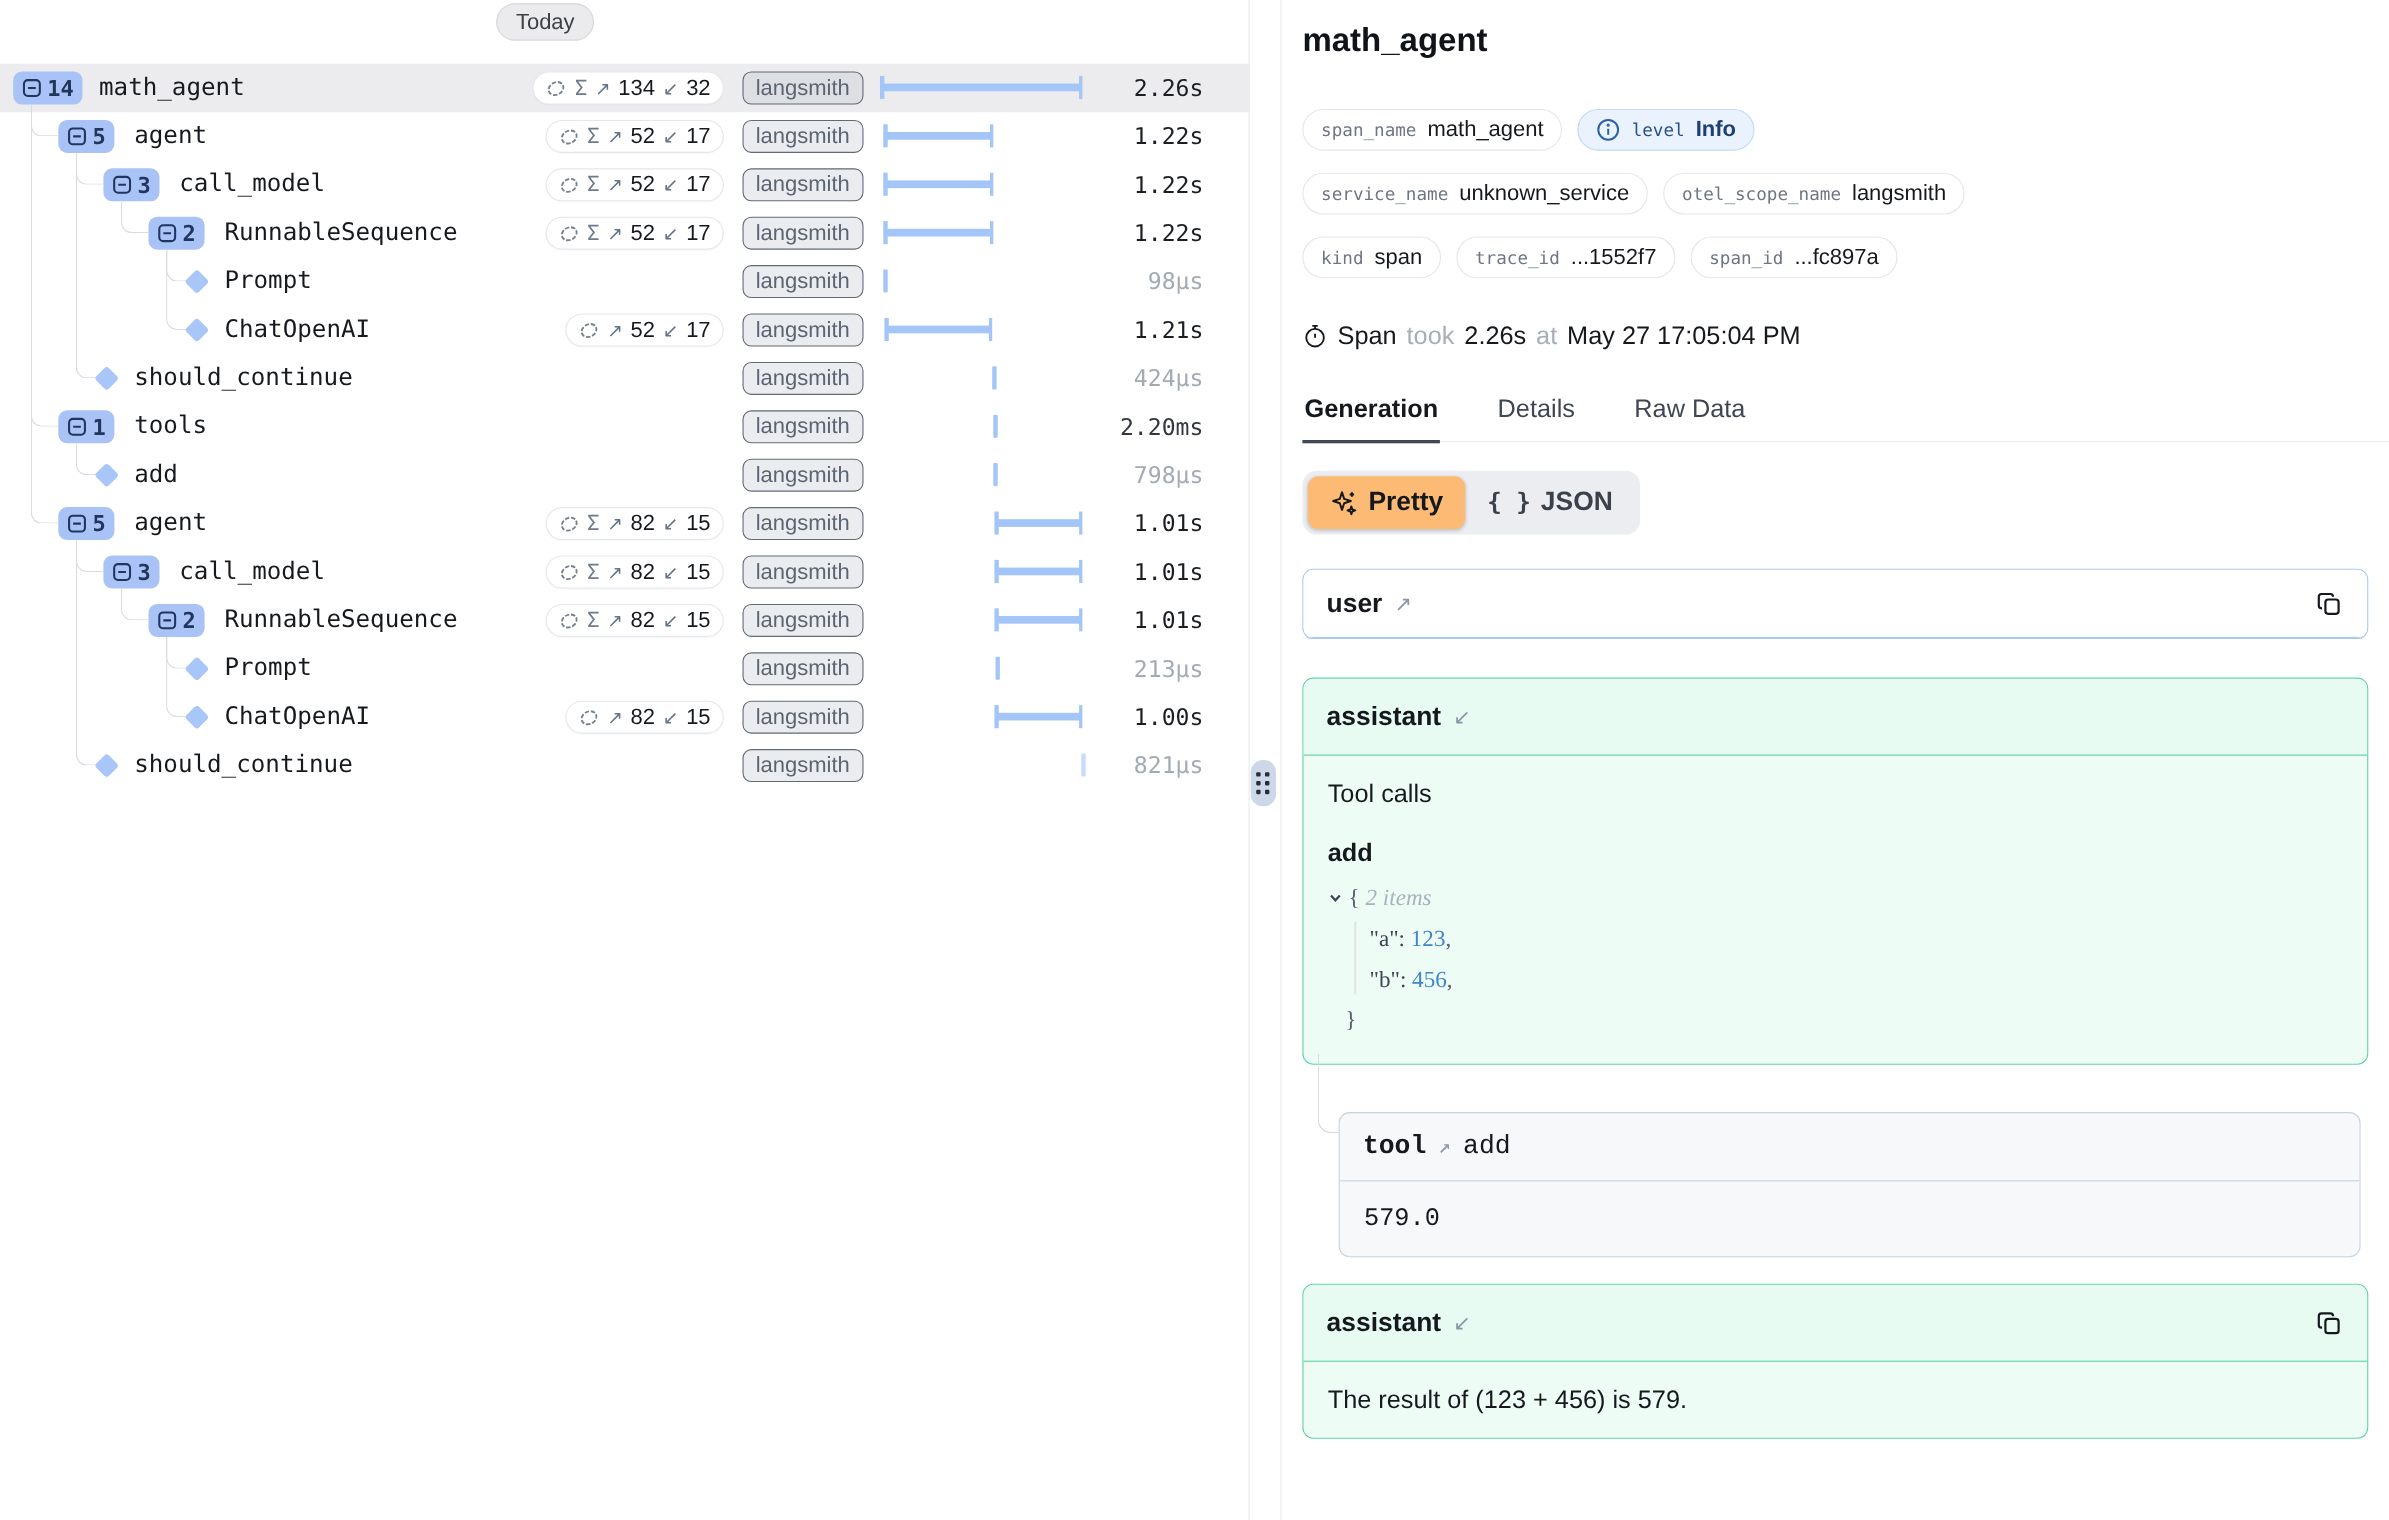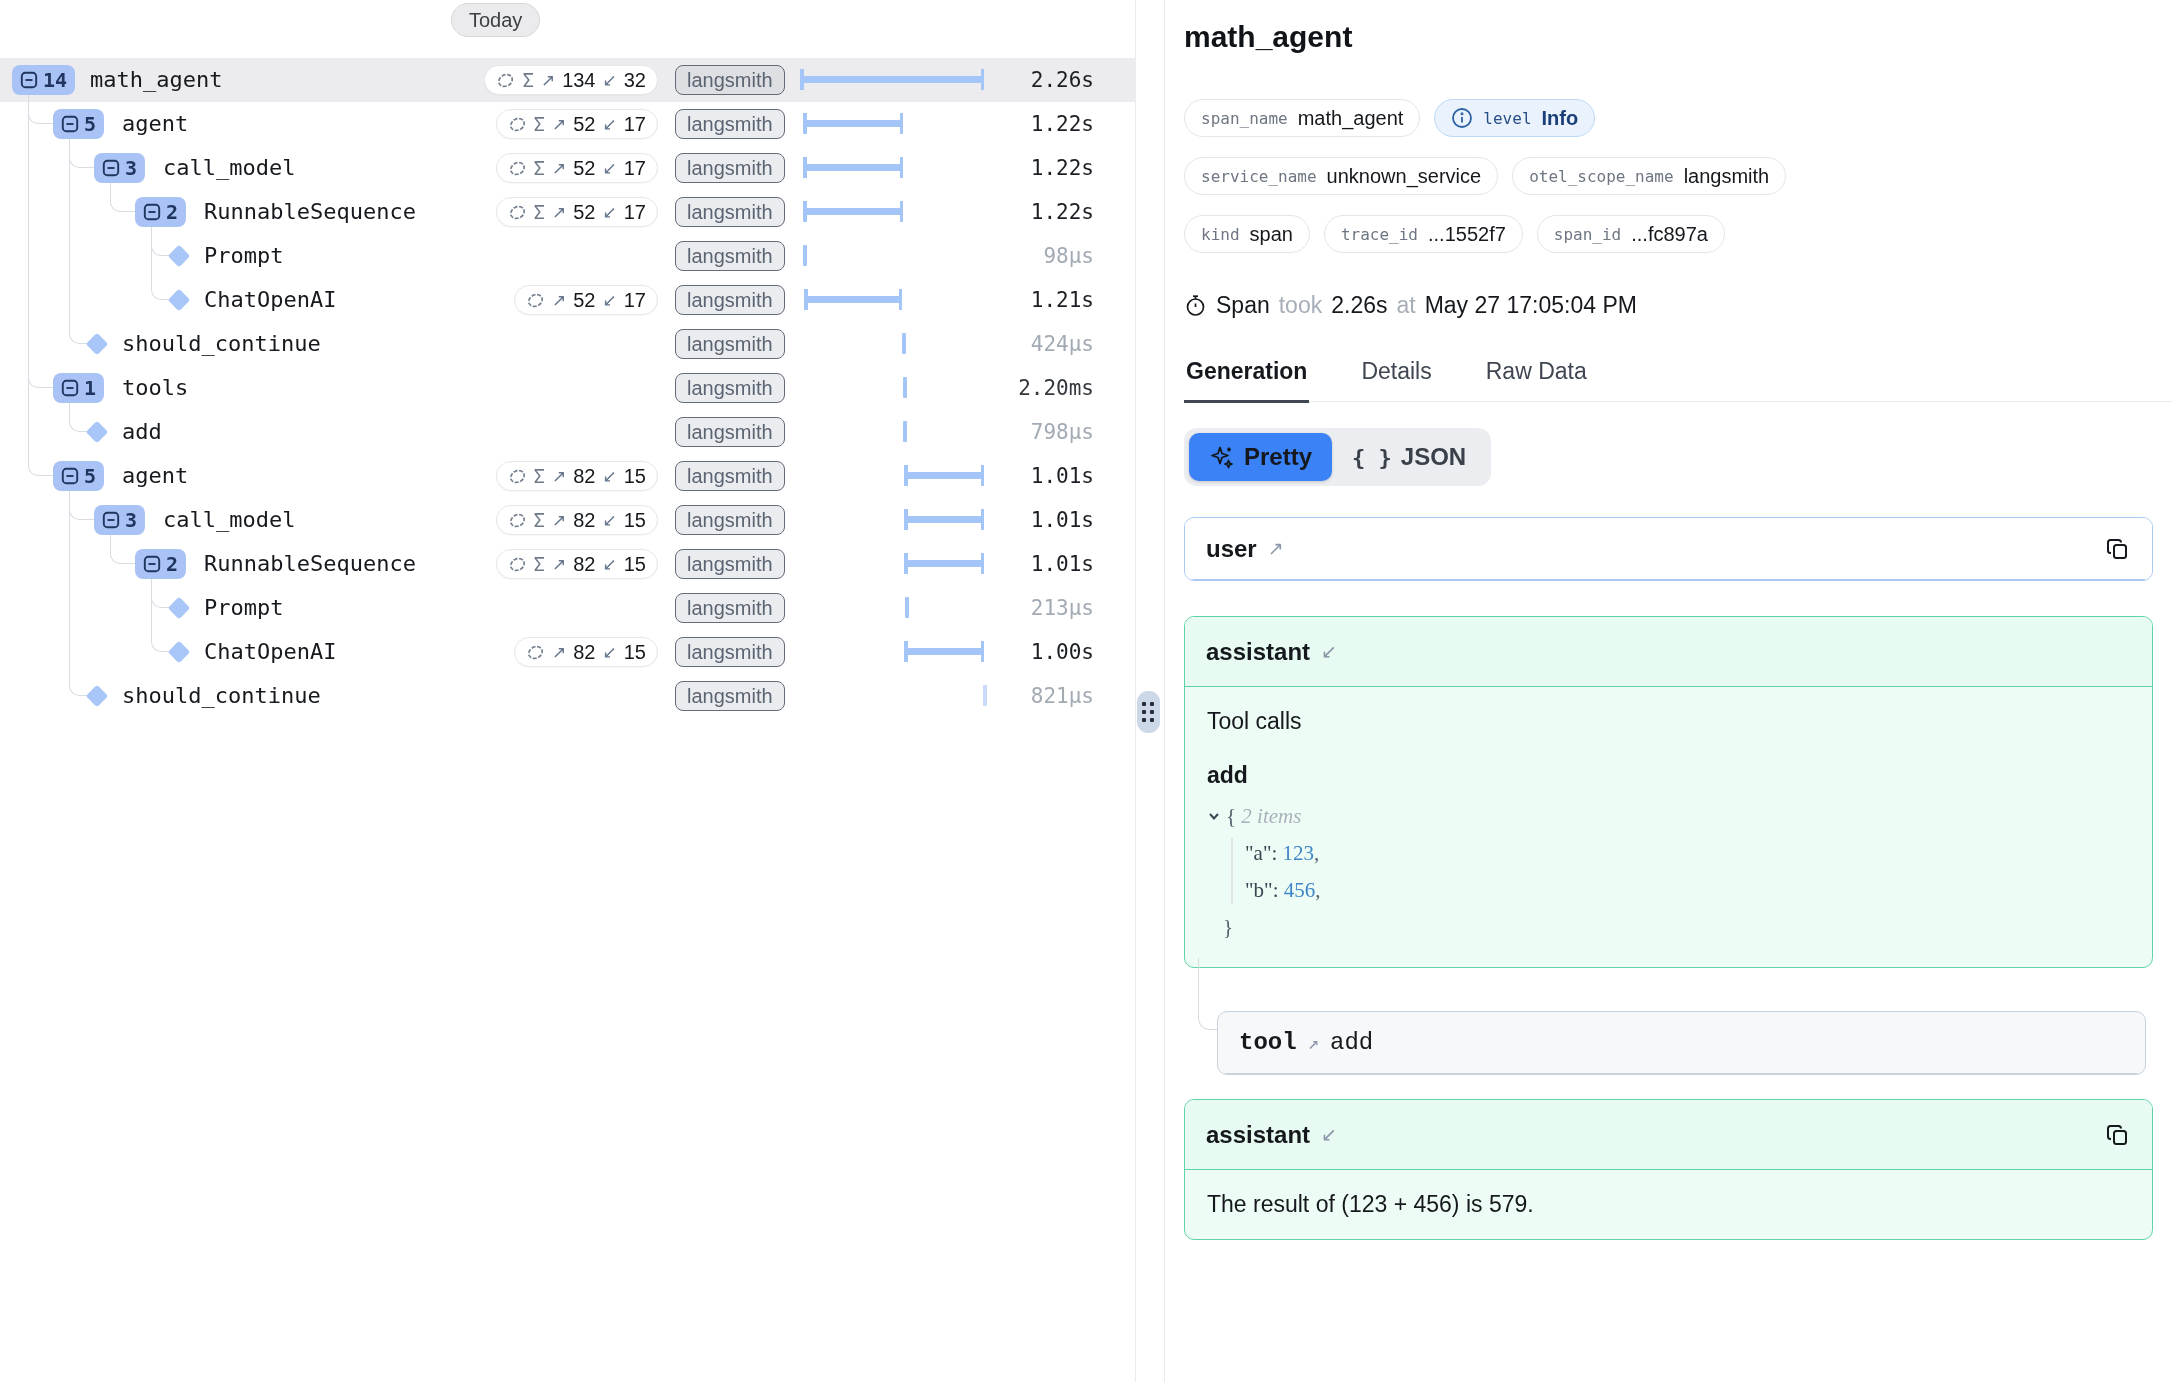"Pretty" .seg.active { background: #3b82f6 -> #fdba74 }
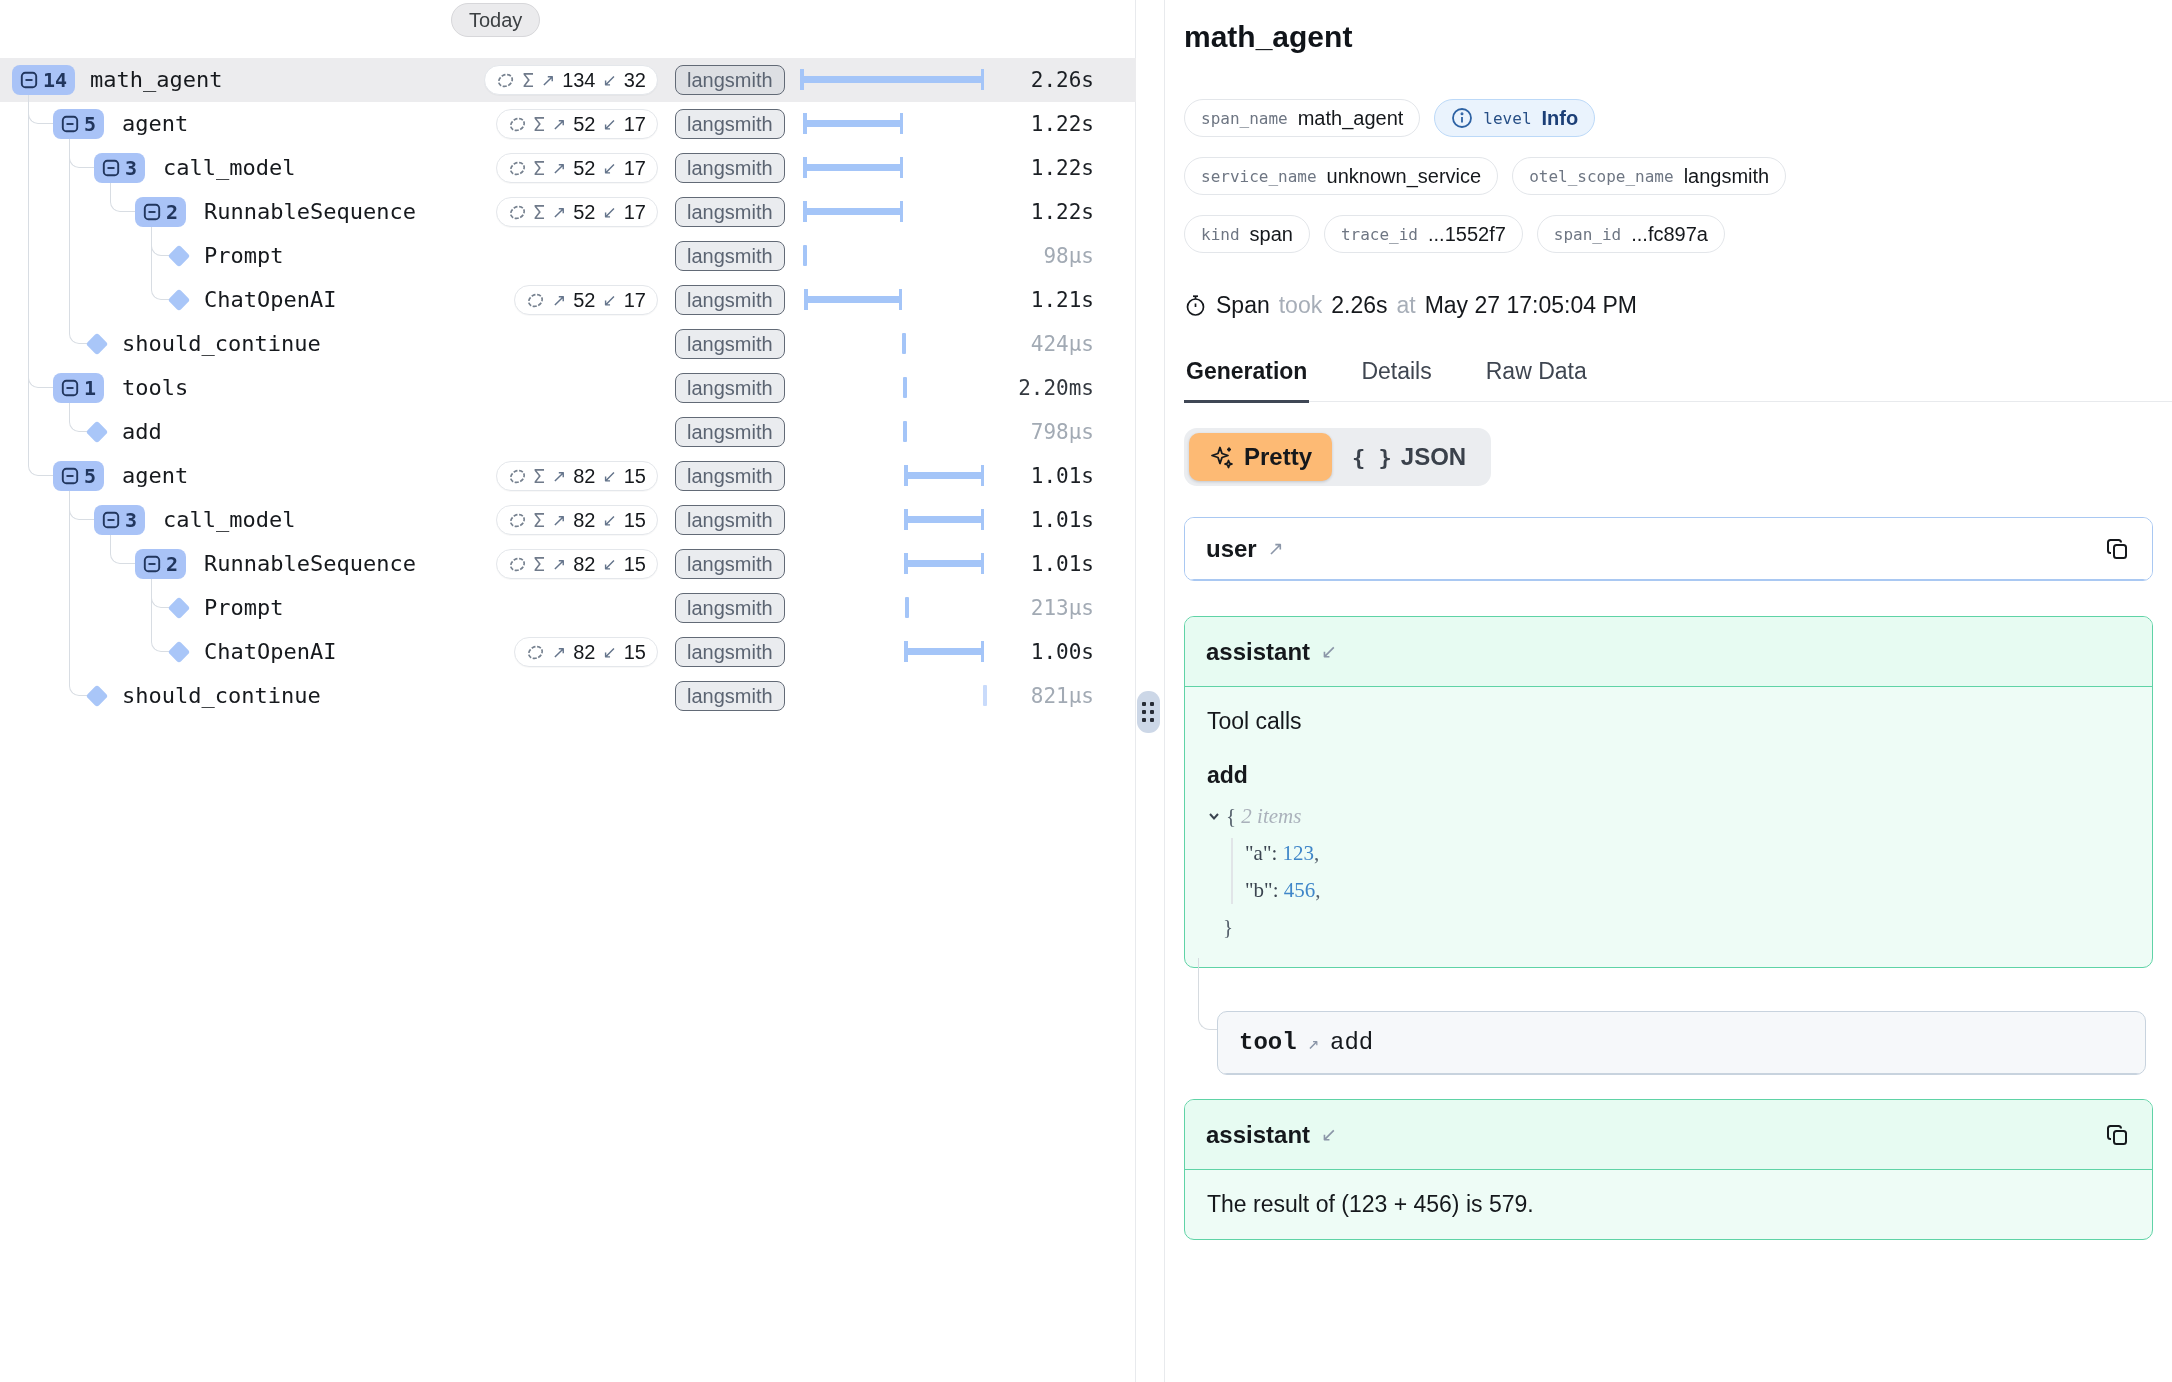"579.0" div.card-body { html: none -> <div>579.0</div> }
